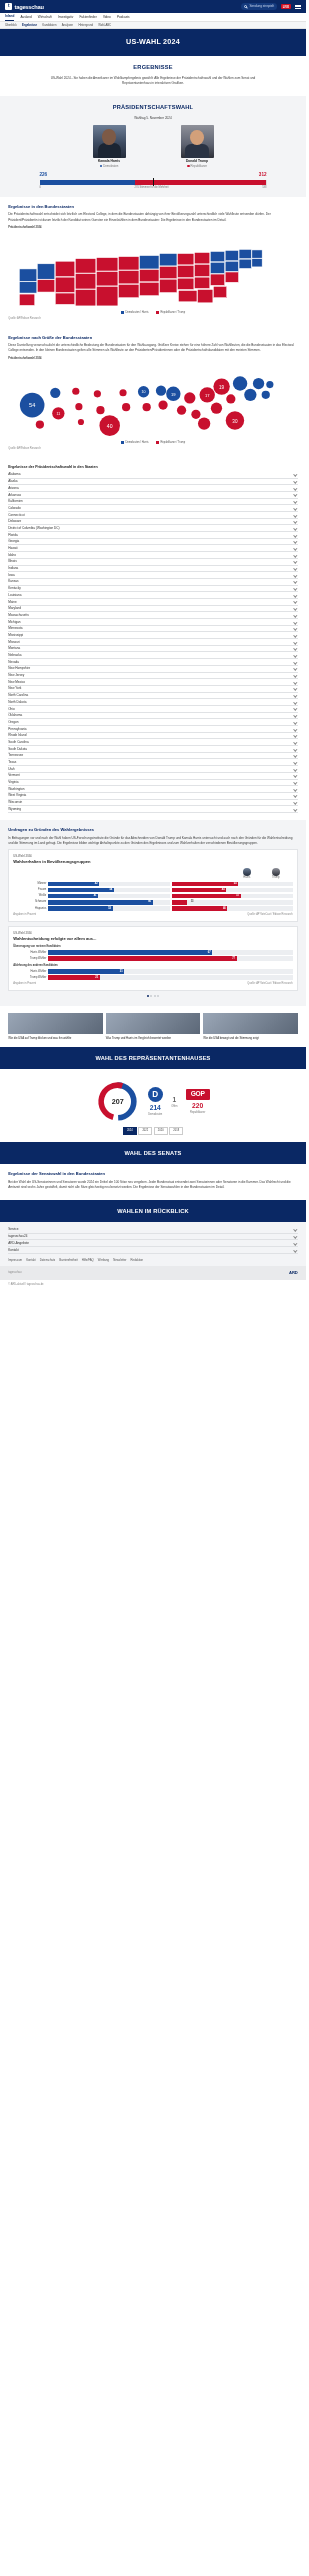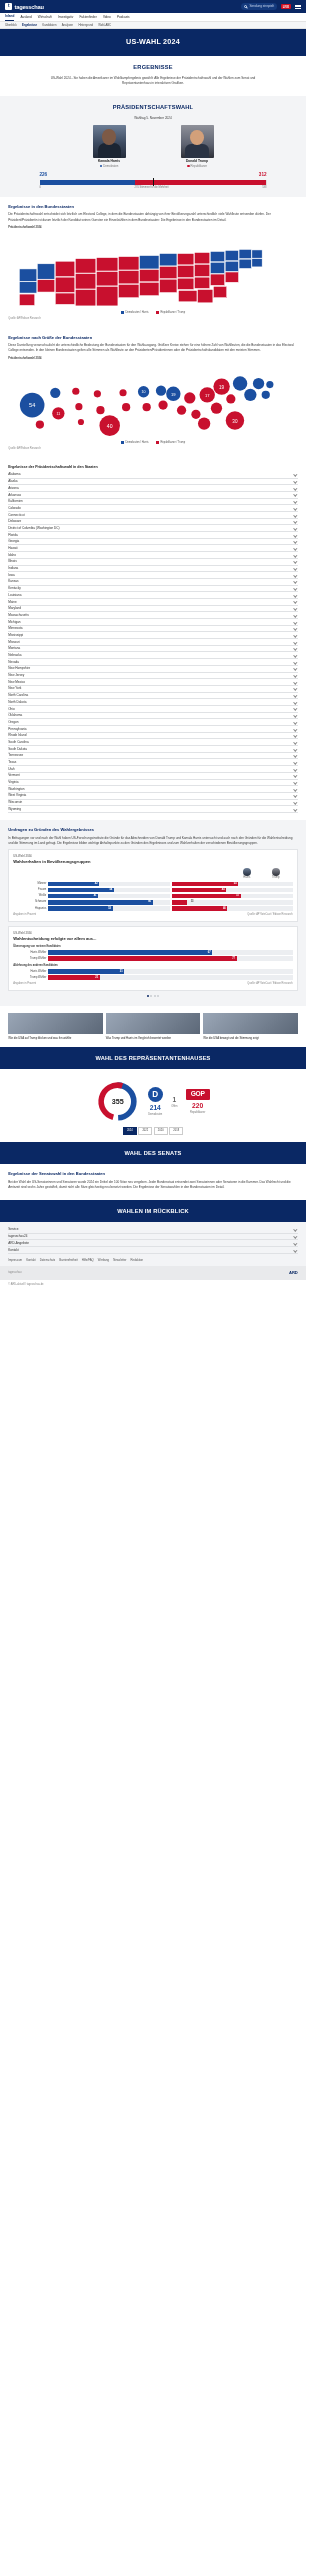"355" div.ctr { text: 355 -> 207 }
